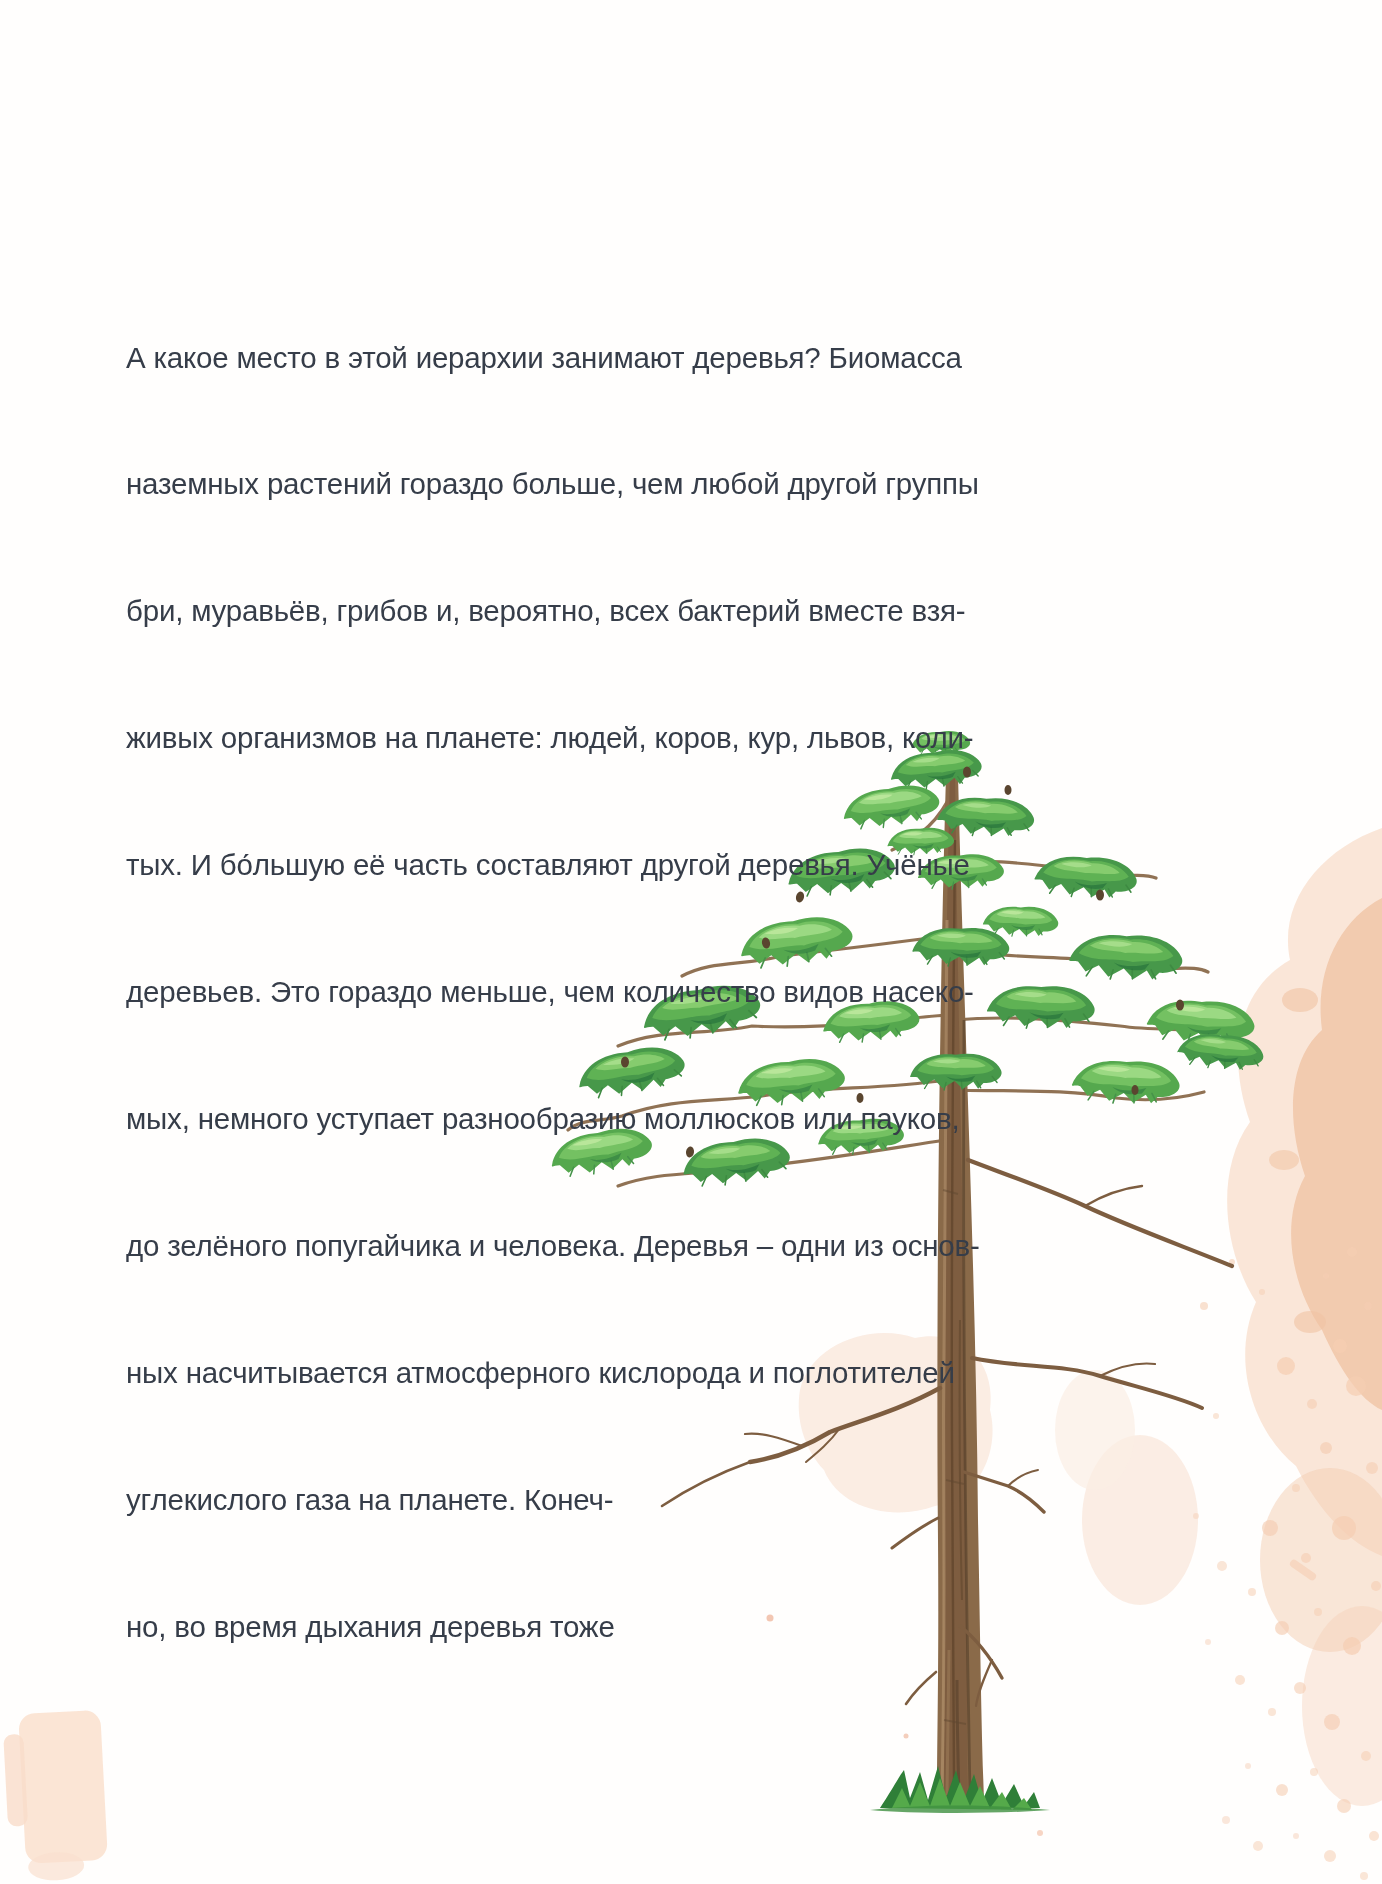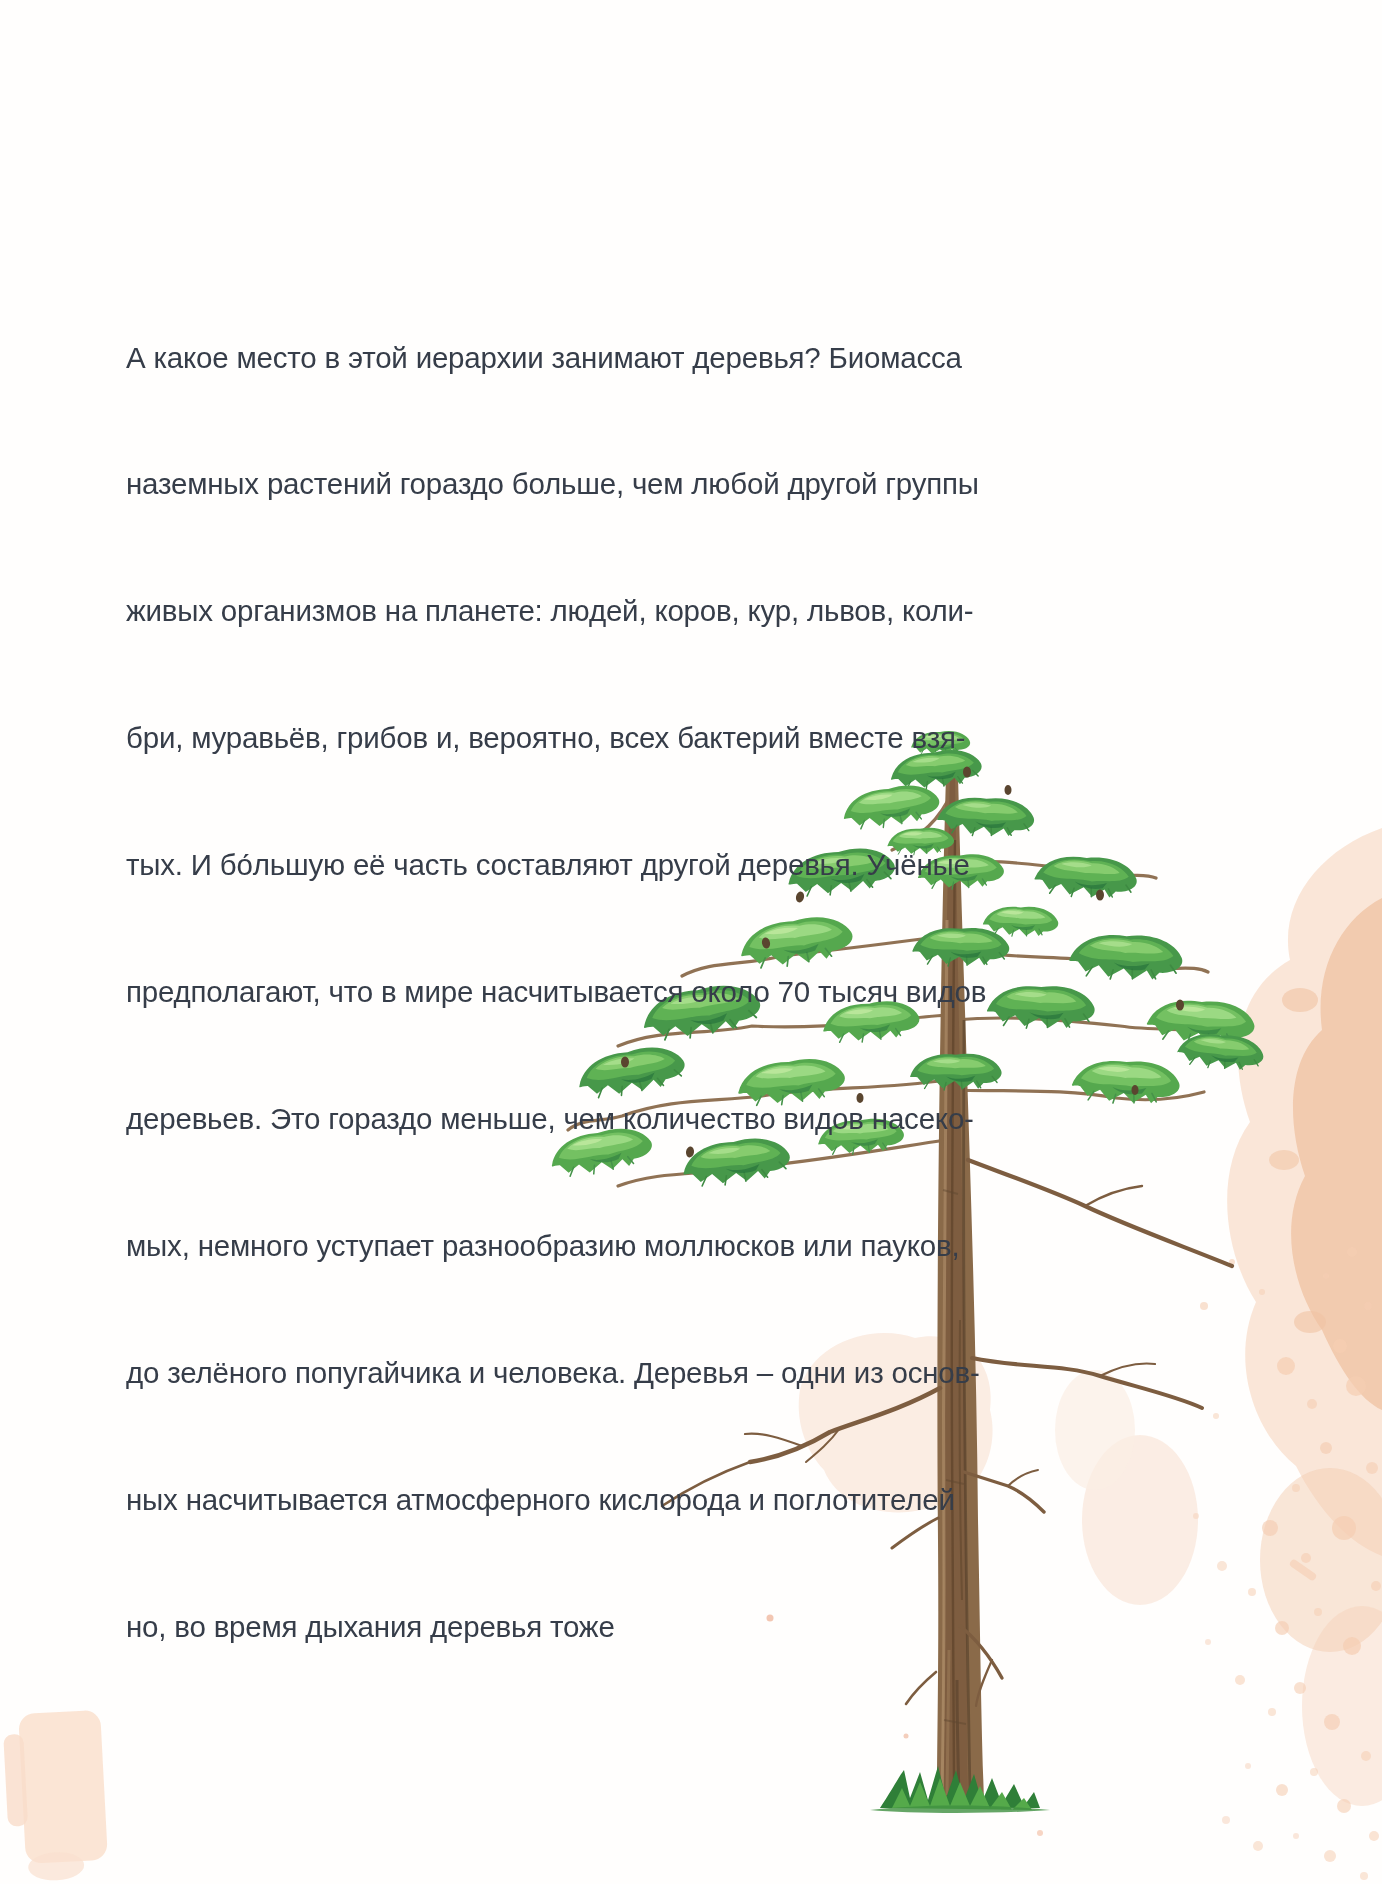"живых организмов на планете: людей," div { order: before "бри, муравьёв, грибов и, вероятно," -> after "бри, муравьёв, грибов и, вероятно," }
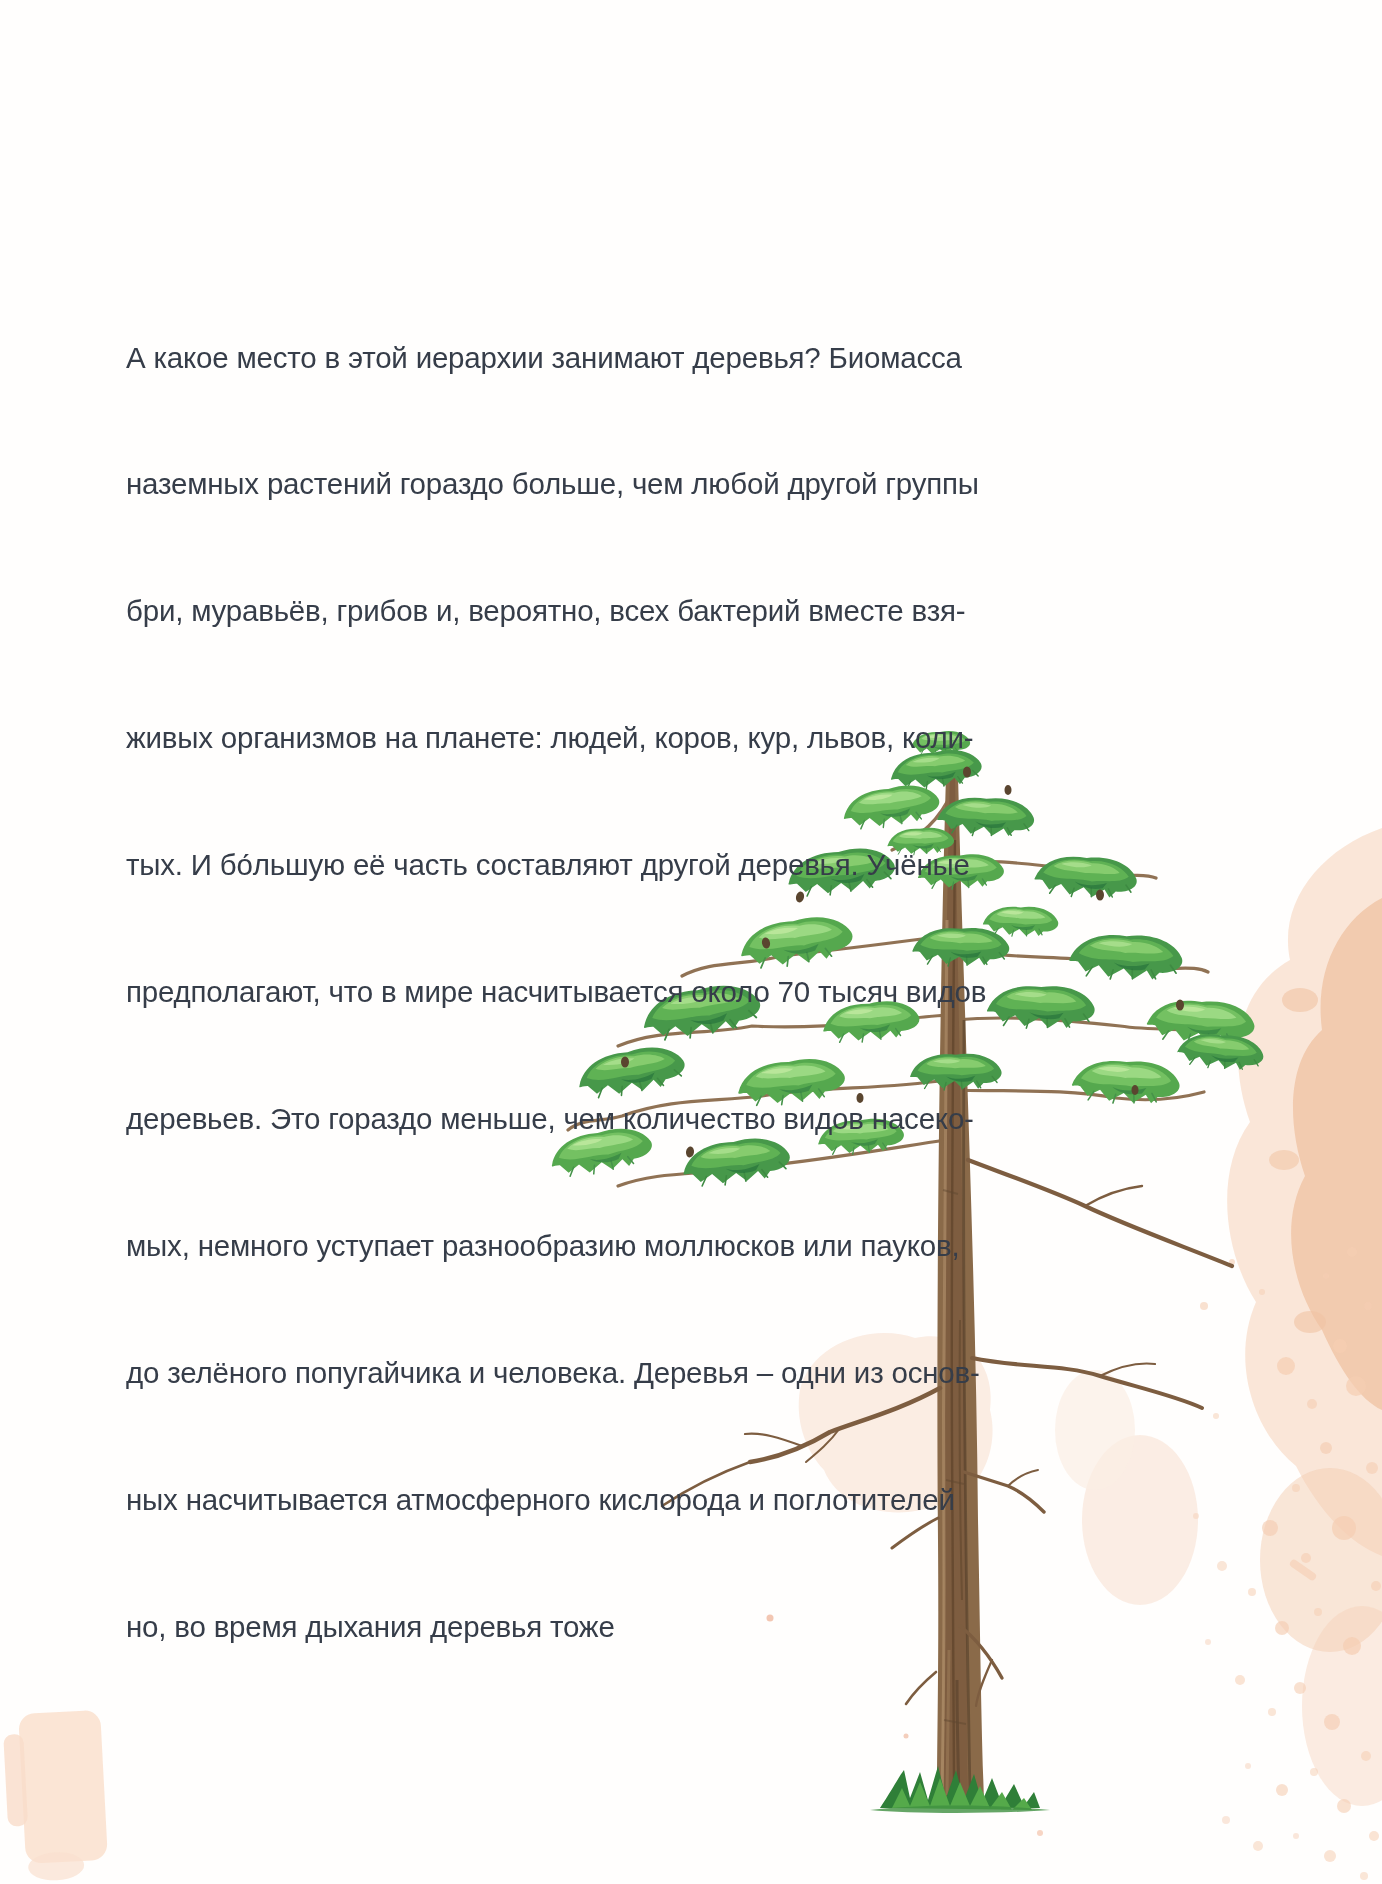"предполагают, что в мире насчитывается" div { html: <div>предполагают, что в мире насчитывается около 70 тысяч видов</div> -> none }
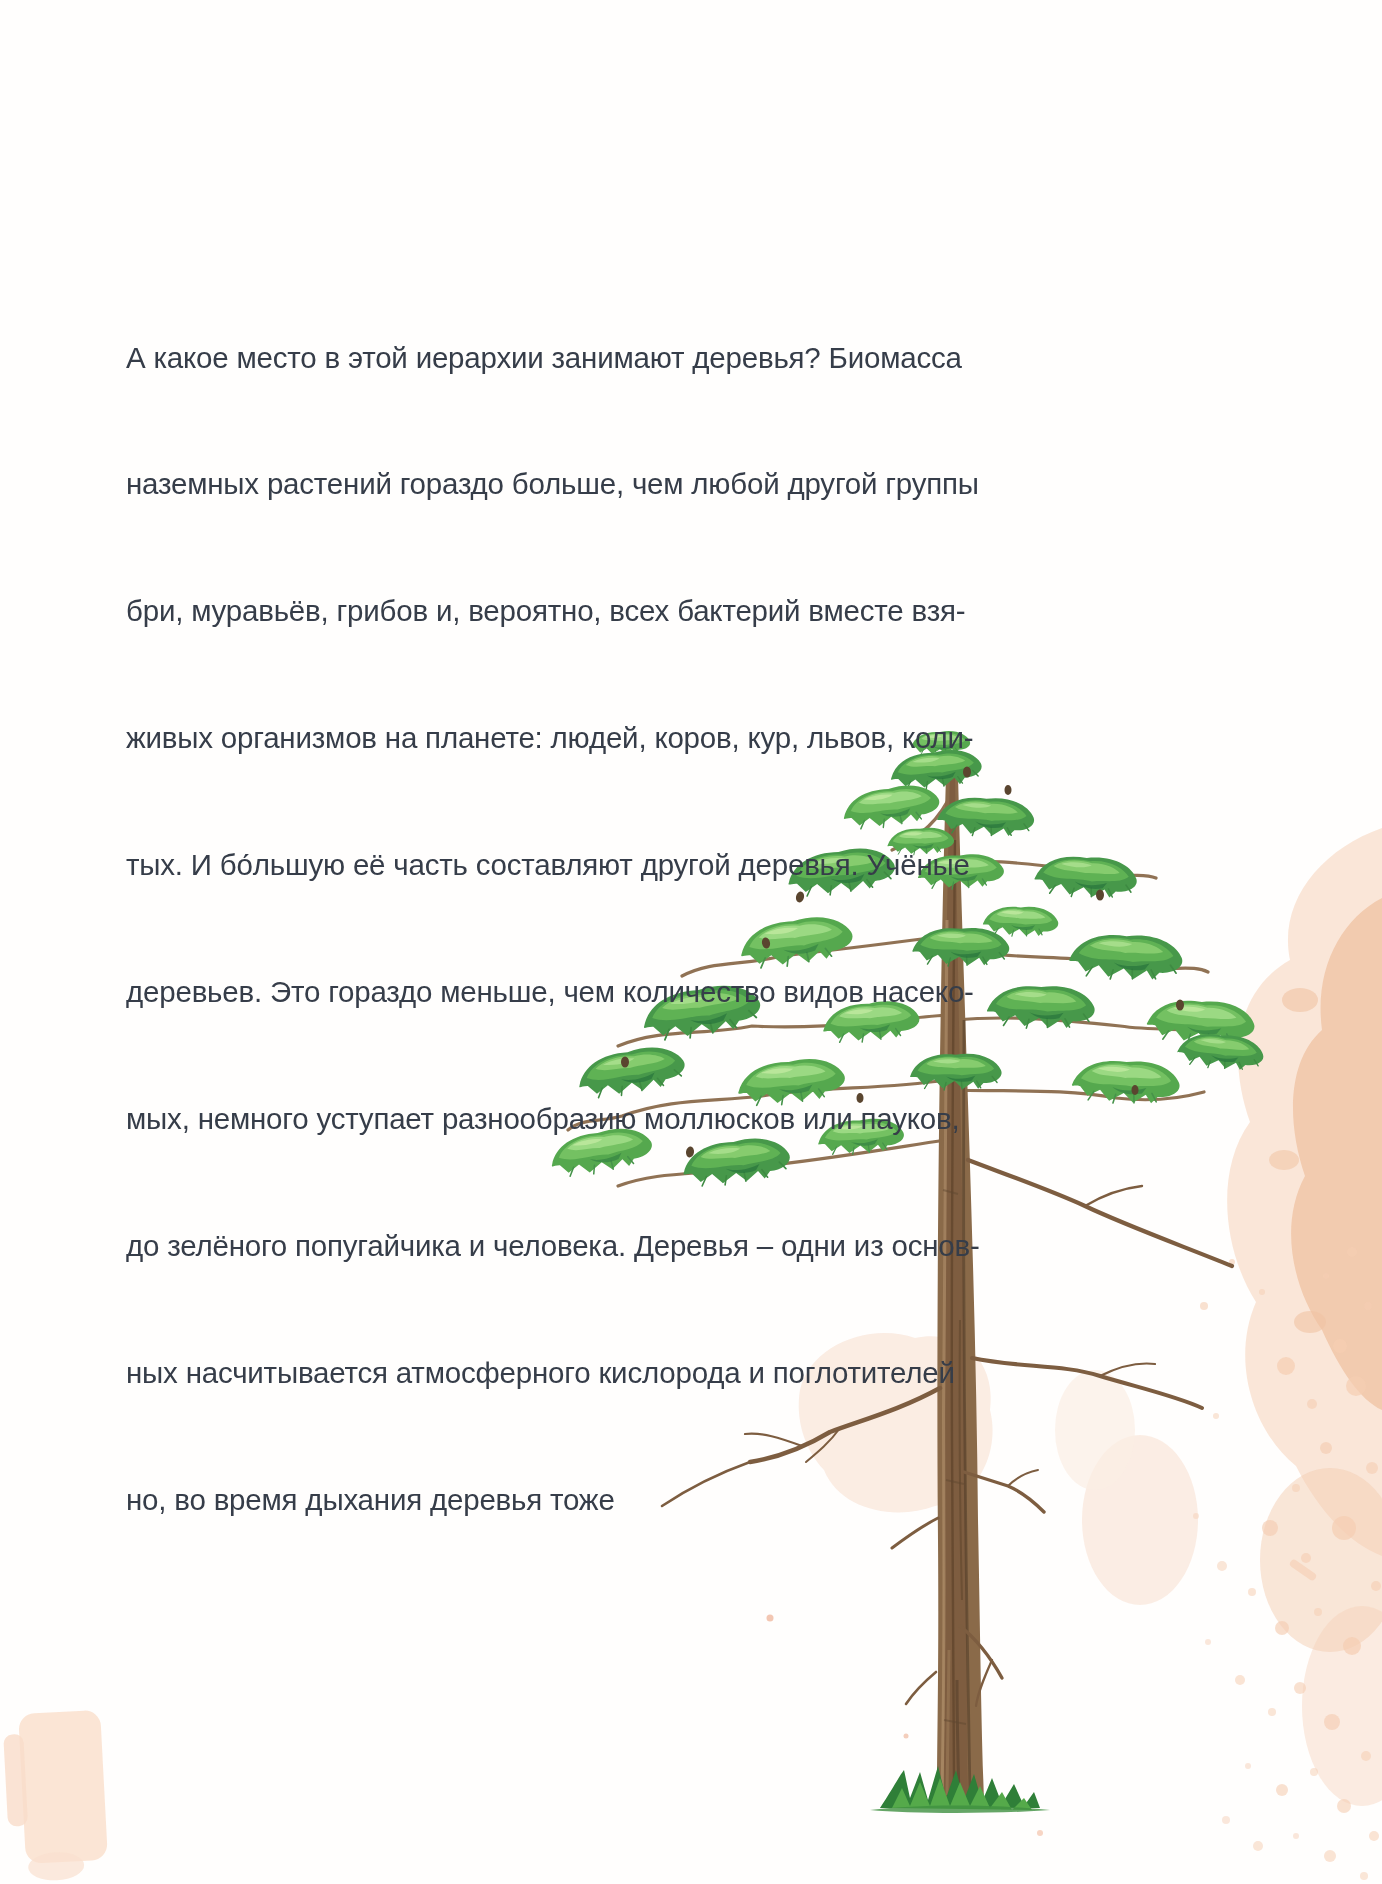"углекислого газа на планете. Конеч-" div { html: none -> <div>углекислого газа на планете. Конеч-</div> }
